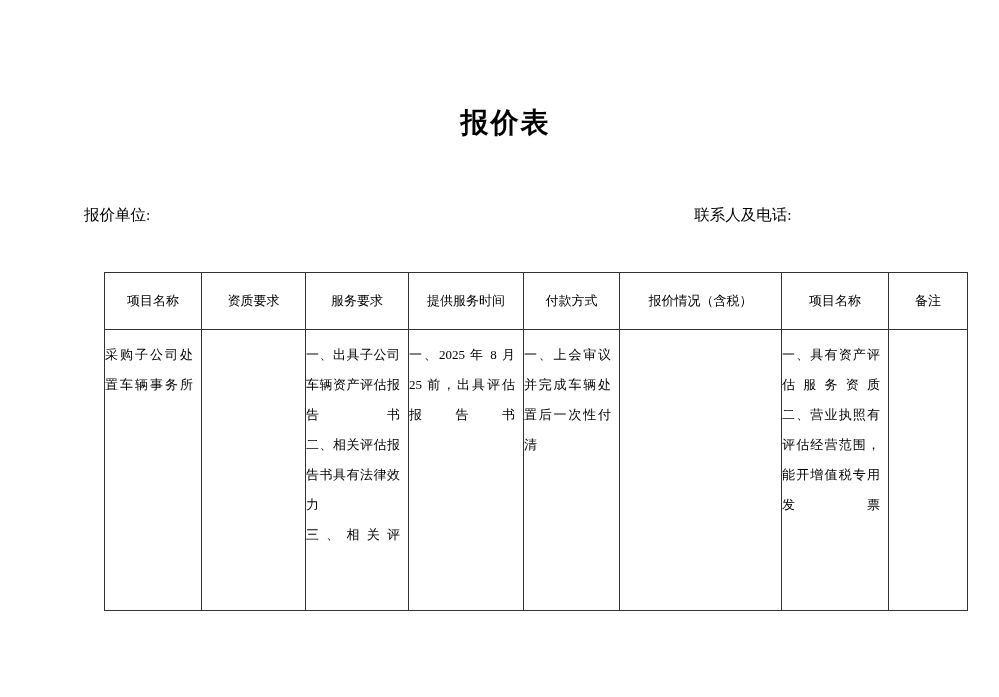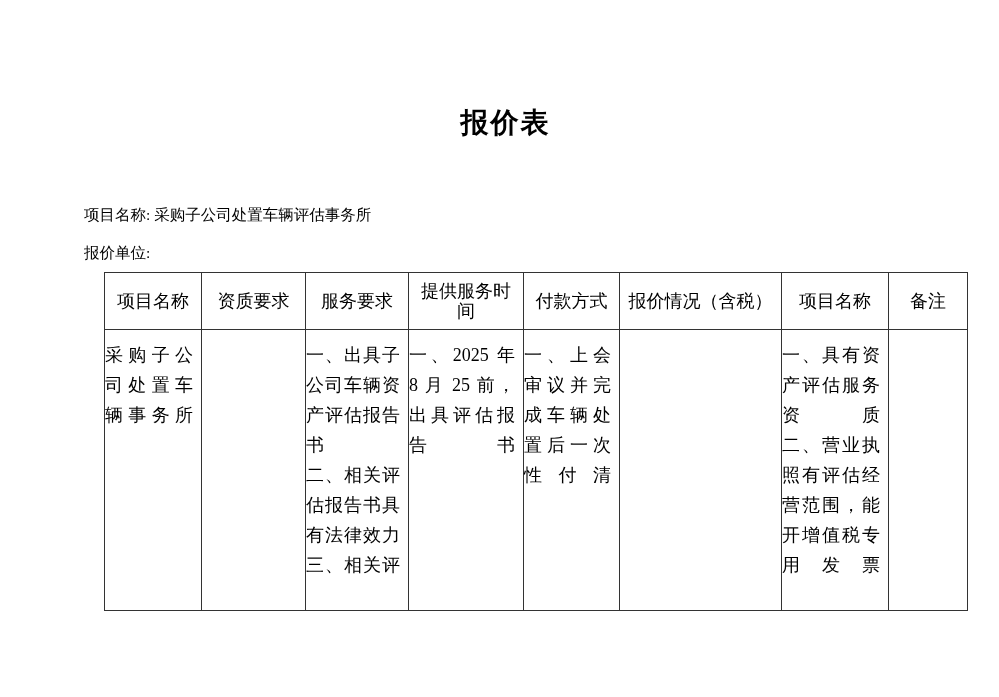"项目名称:" div.meta-row { html: <div> <span>项目名称:</span> <span>采购子公司处置车辆评估事务所</span> </div> -> none }
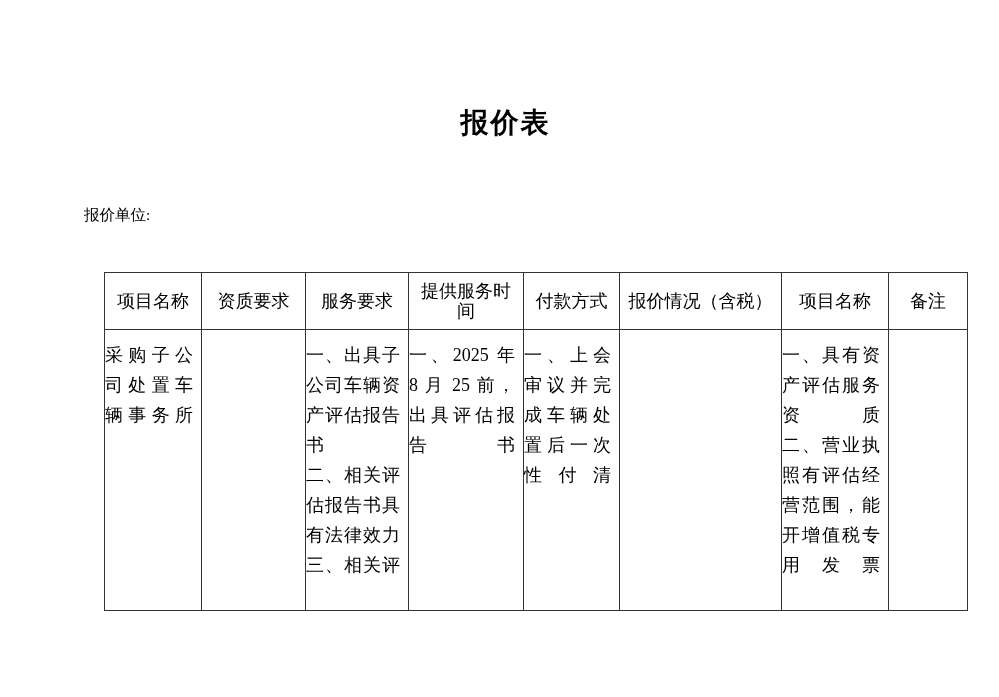"联系人及电话:" span.meta-right { html: none -> <span>联系人及电话:</span> }
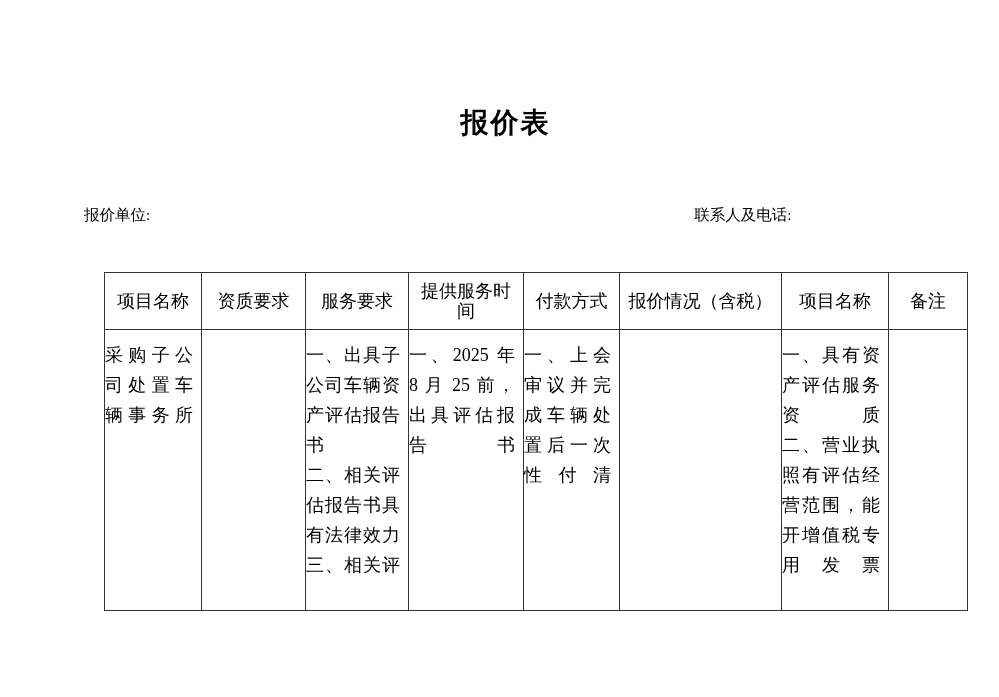"项目名称" table.quote-table { font-size: 18px -> 13px }
